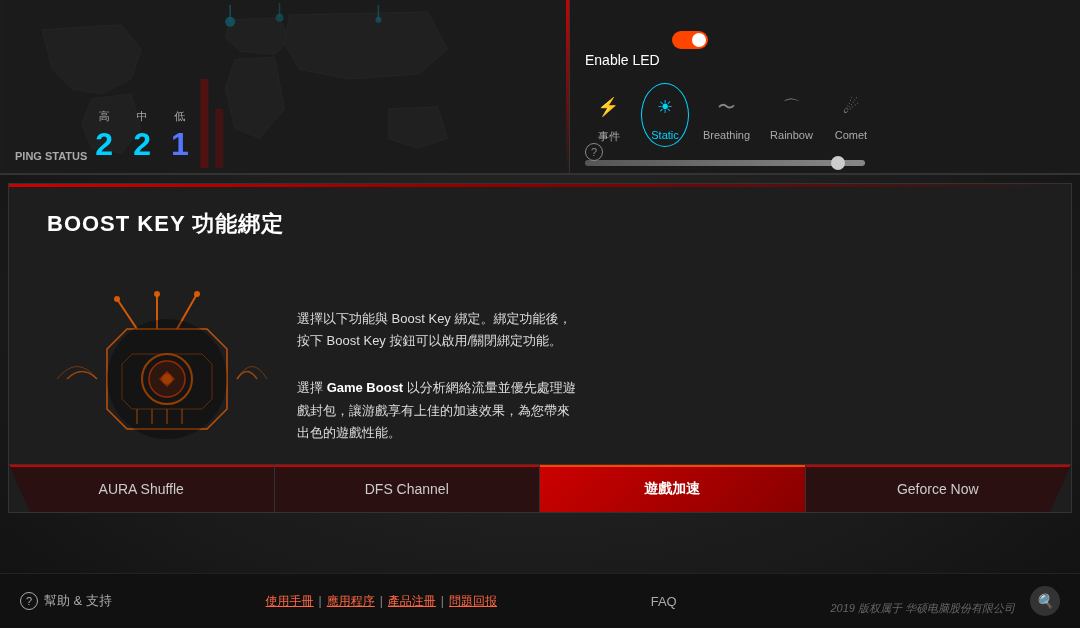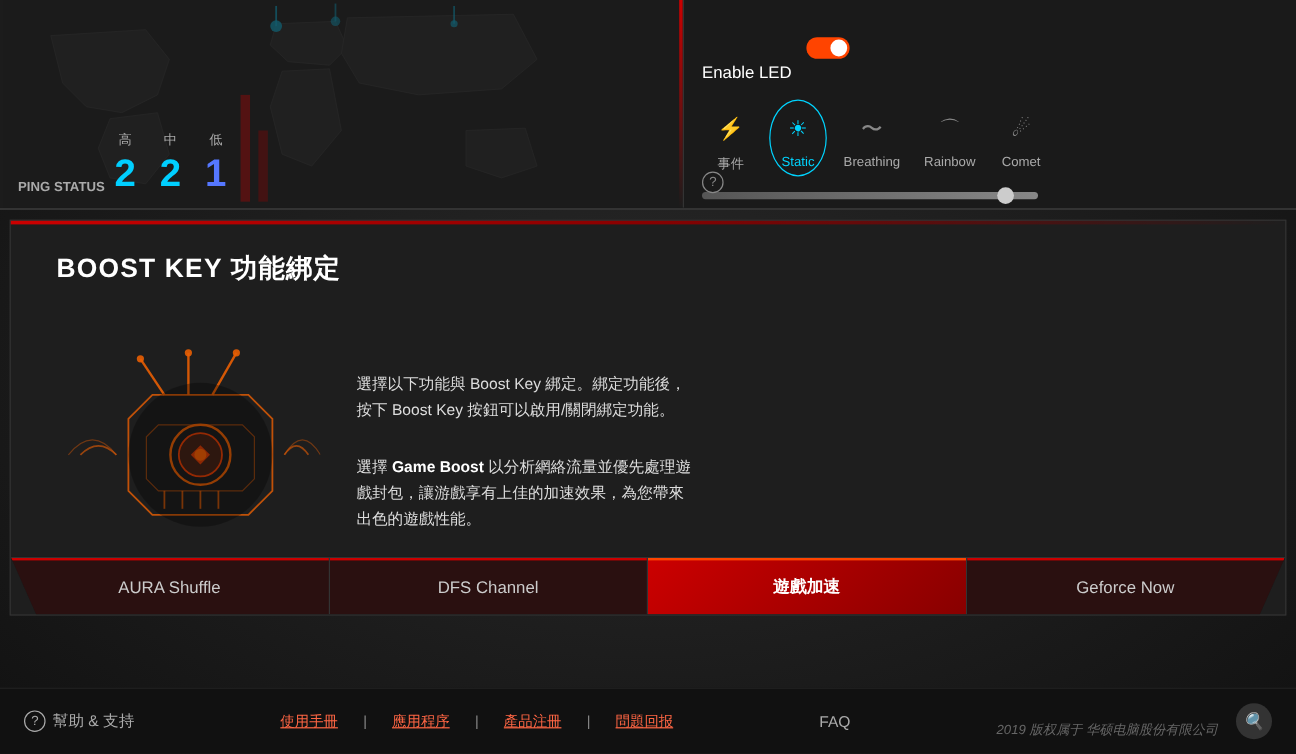"使用手冊" .footer-links { gap: 16px -> 0 }
